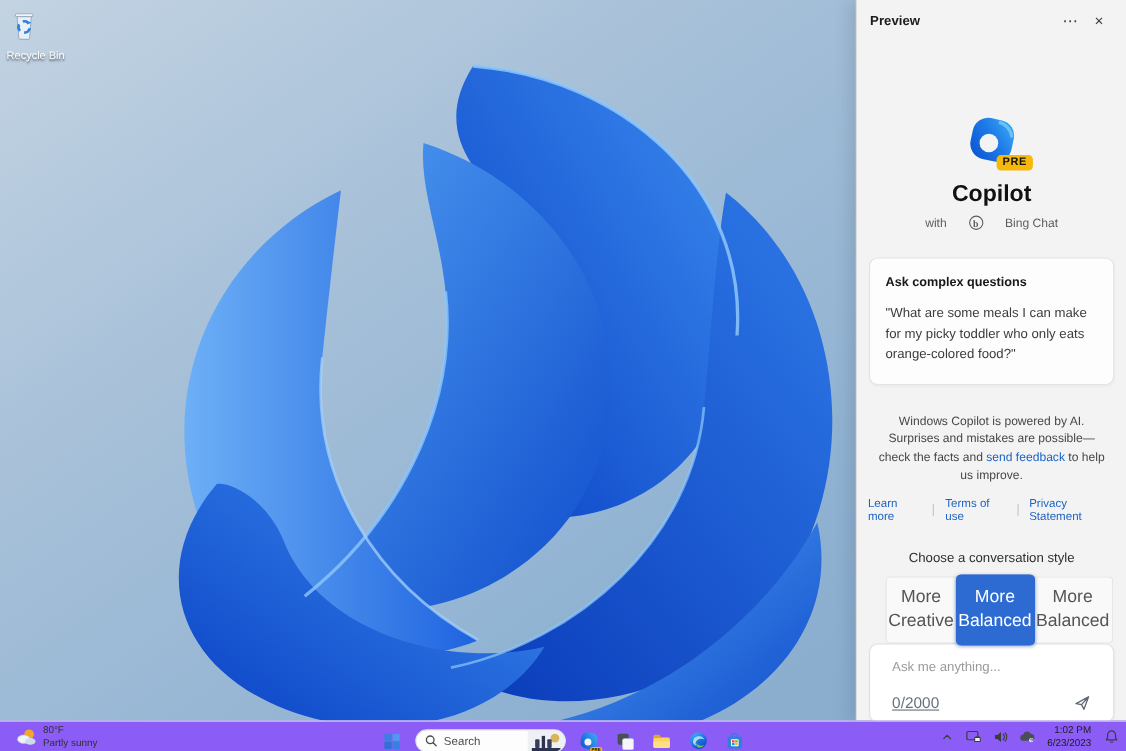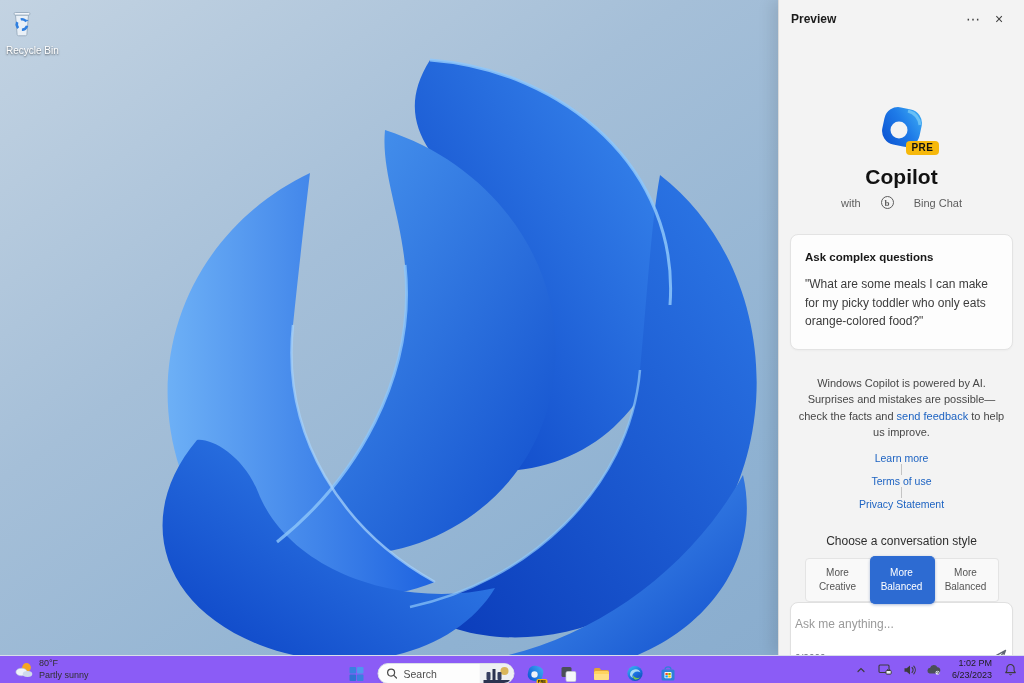"Learn more" .links-row { flex-direction: column -> none }
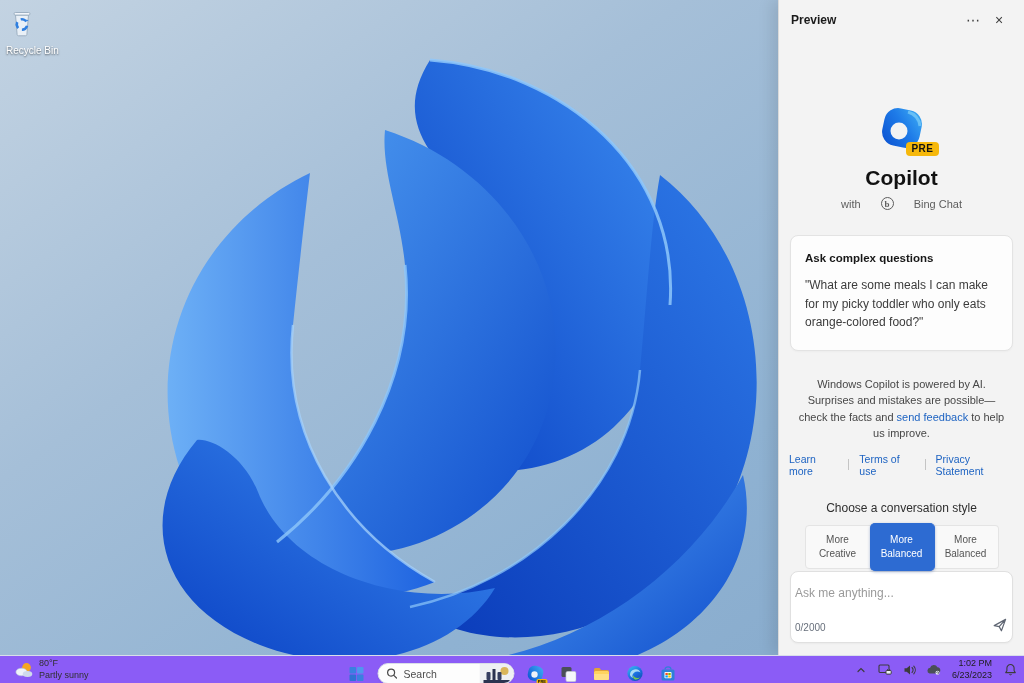"More" .style-btn { font-size: 10px -> 16px }
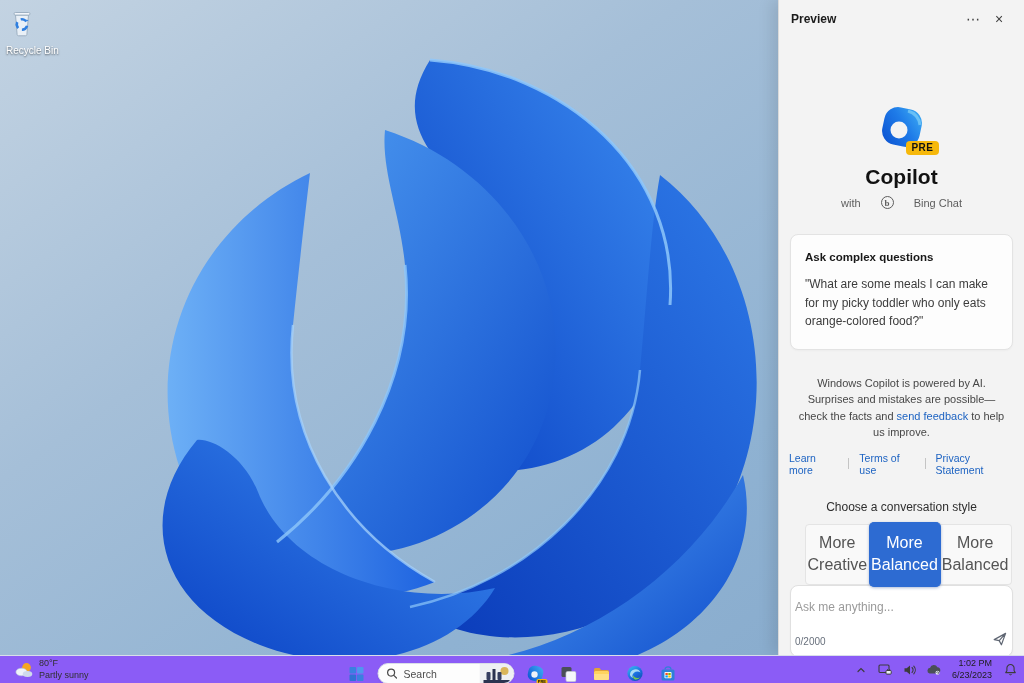"Ask me anything..." .input-card { padding: 11px 4px 9px -> 11px 20px 9px }
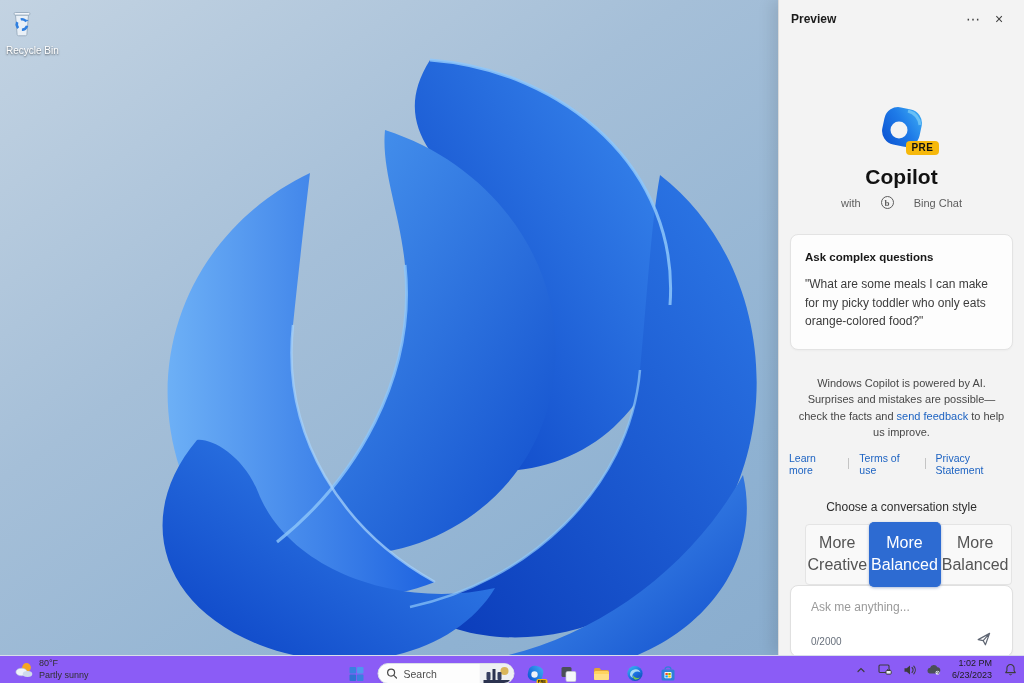"0/2000" .char-count { font-size: 10px -> 14px; text-decoration: none -> underline }
